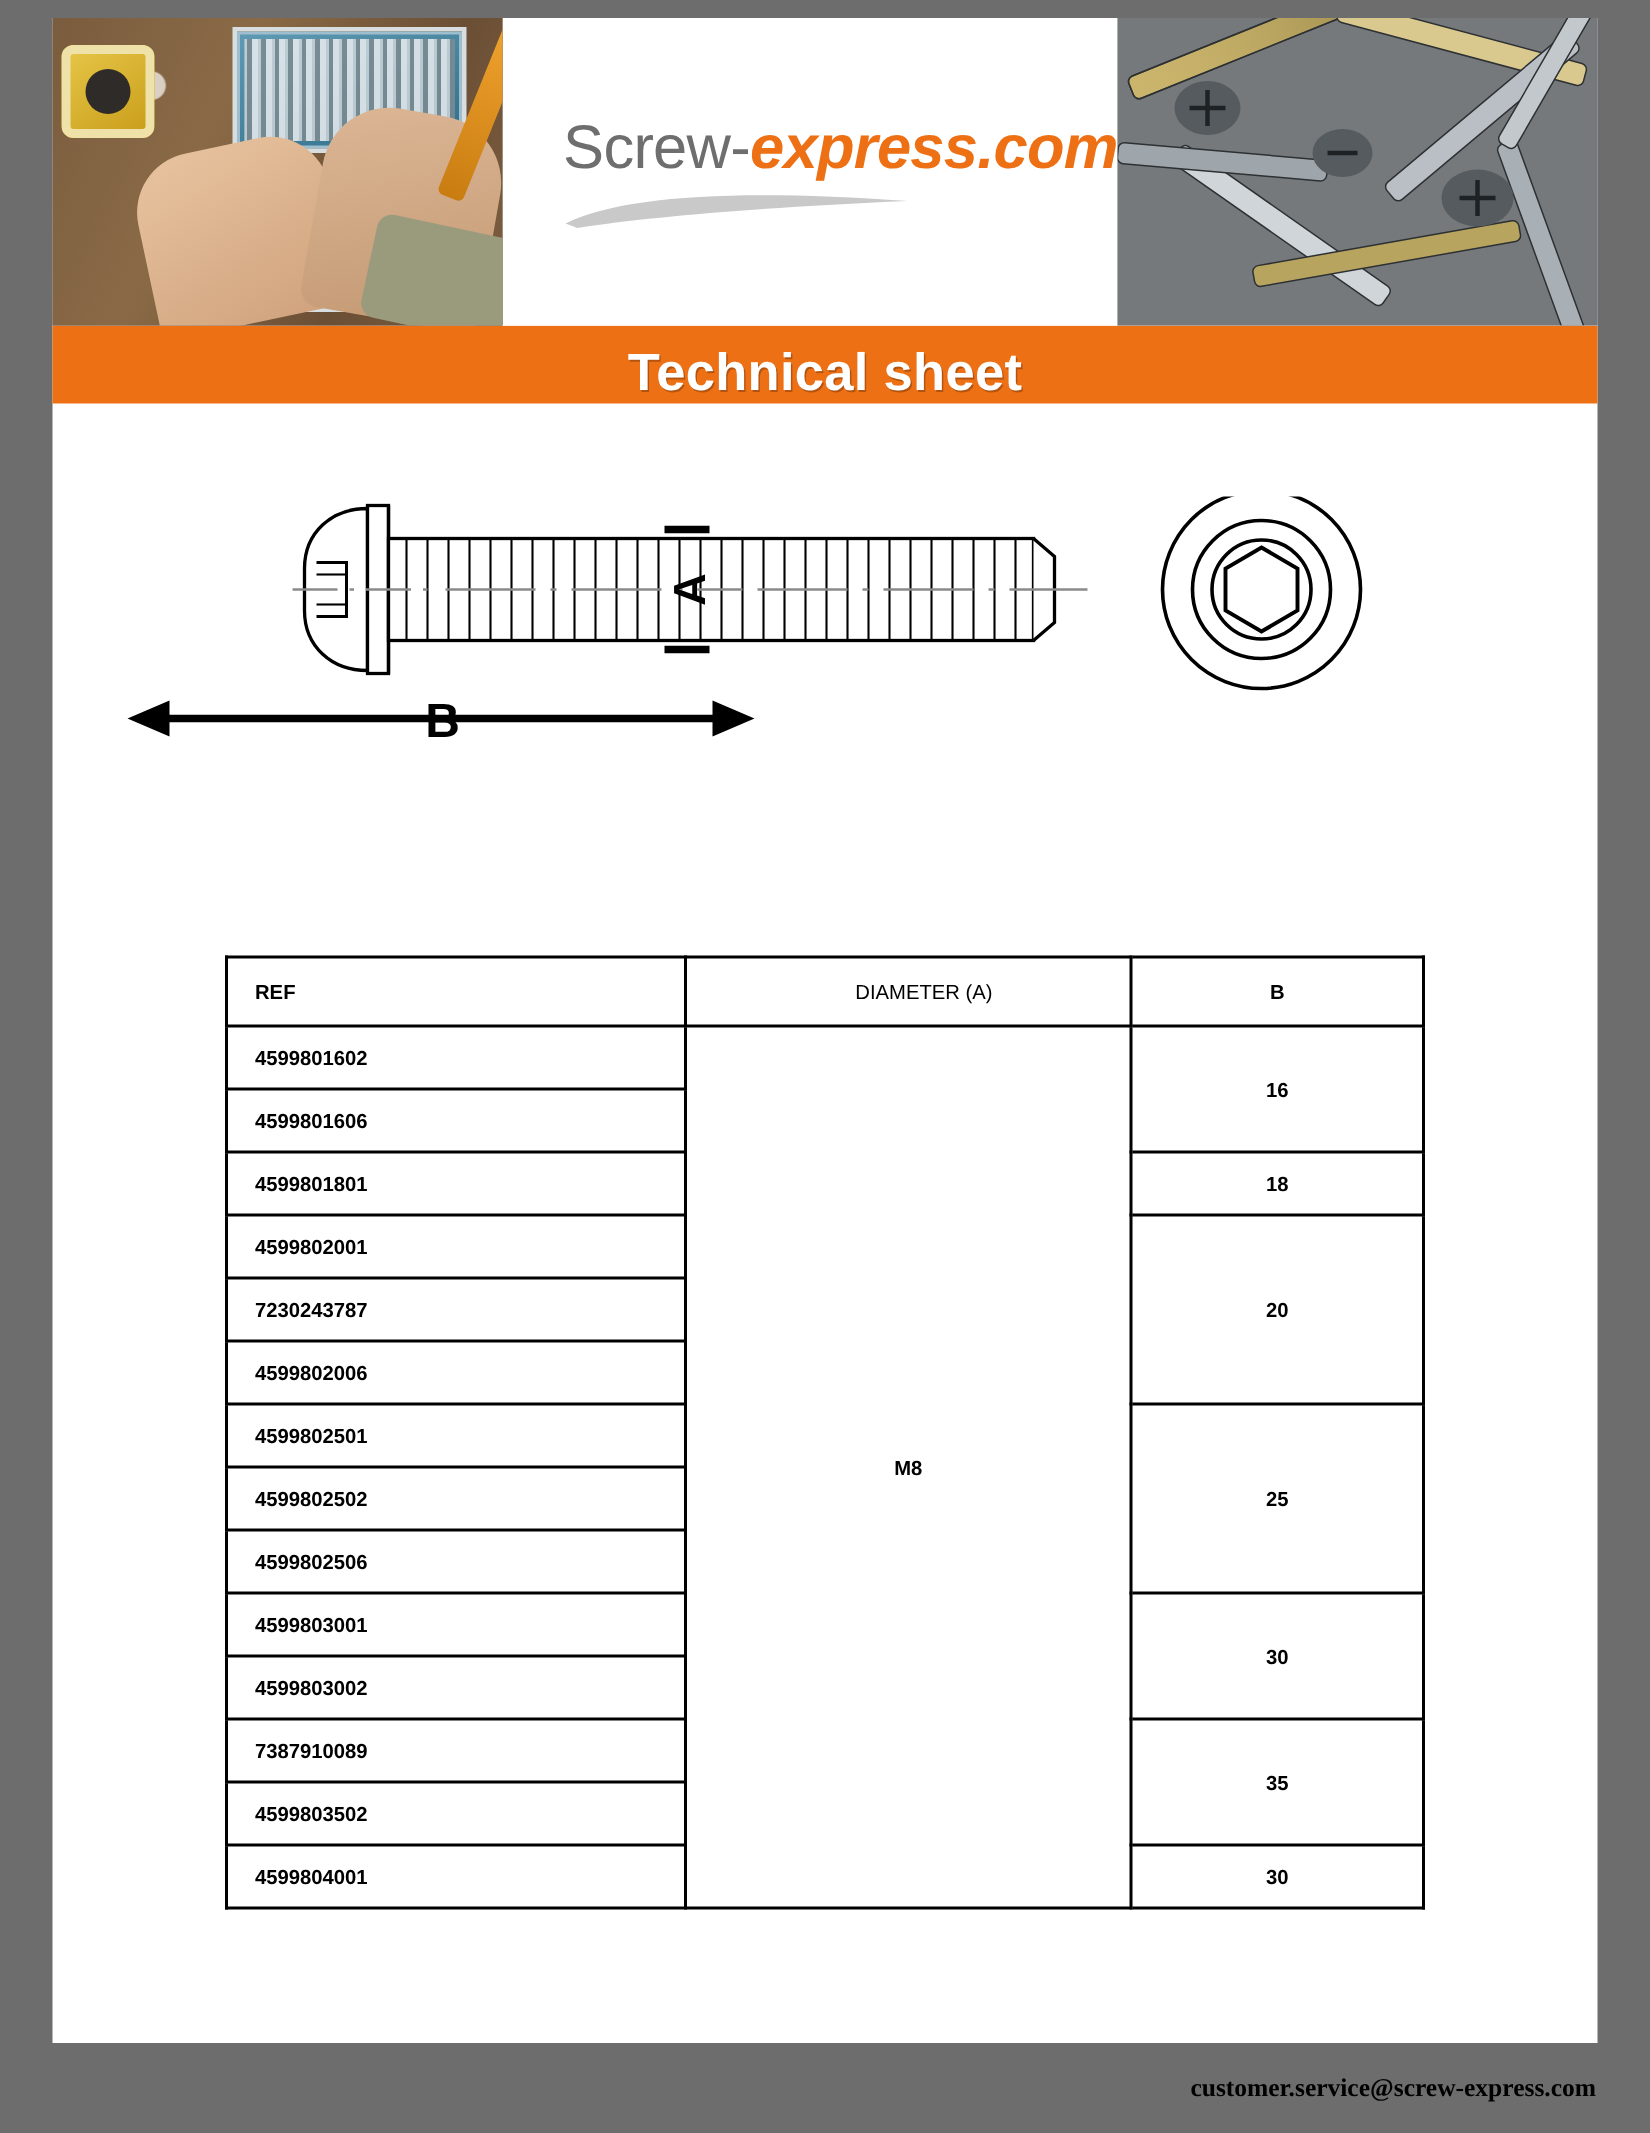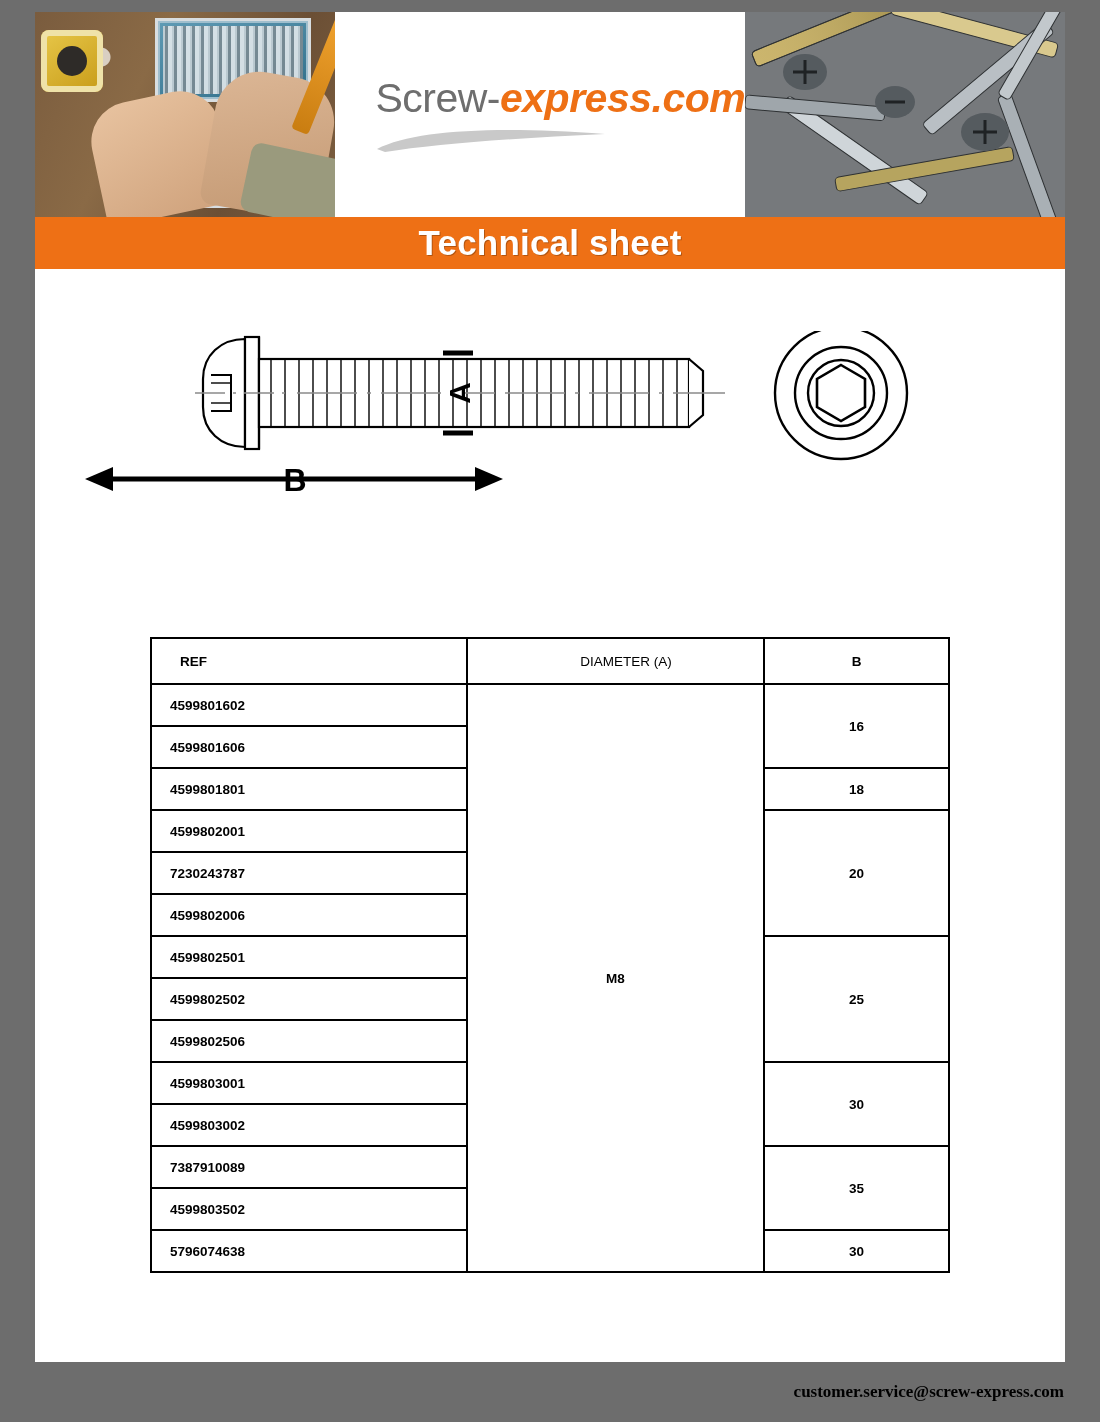"Technical sheet" .technical-bar { align-items: center -> flex-end }
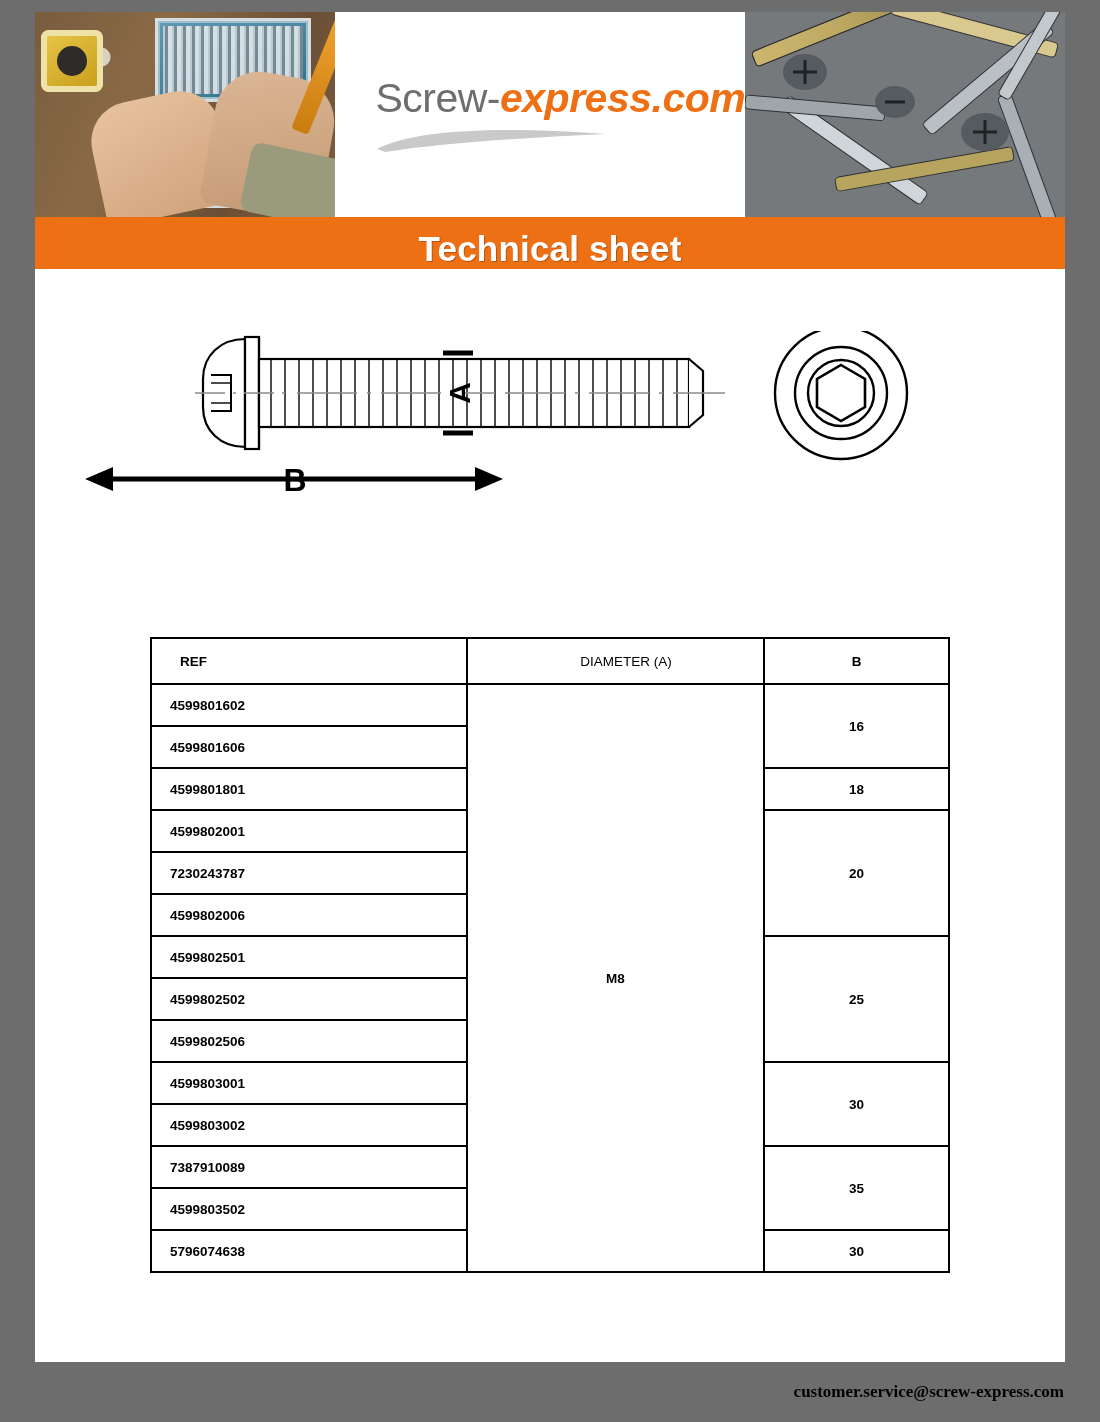"REF" th.ref-h { padding-left: 28px -> 18px }
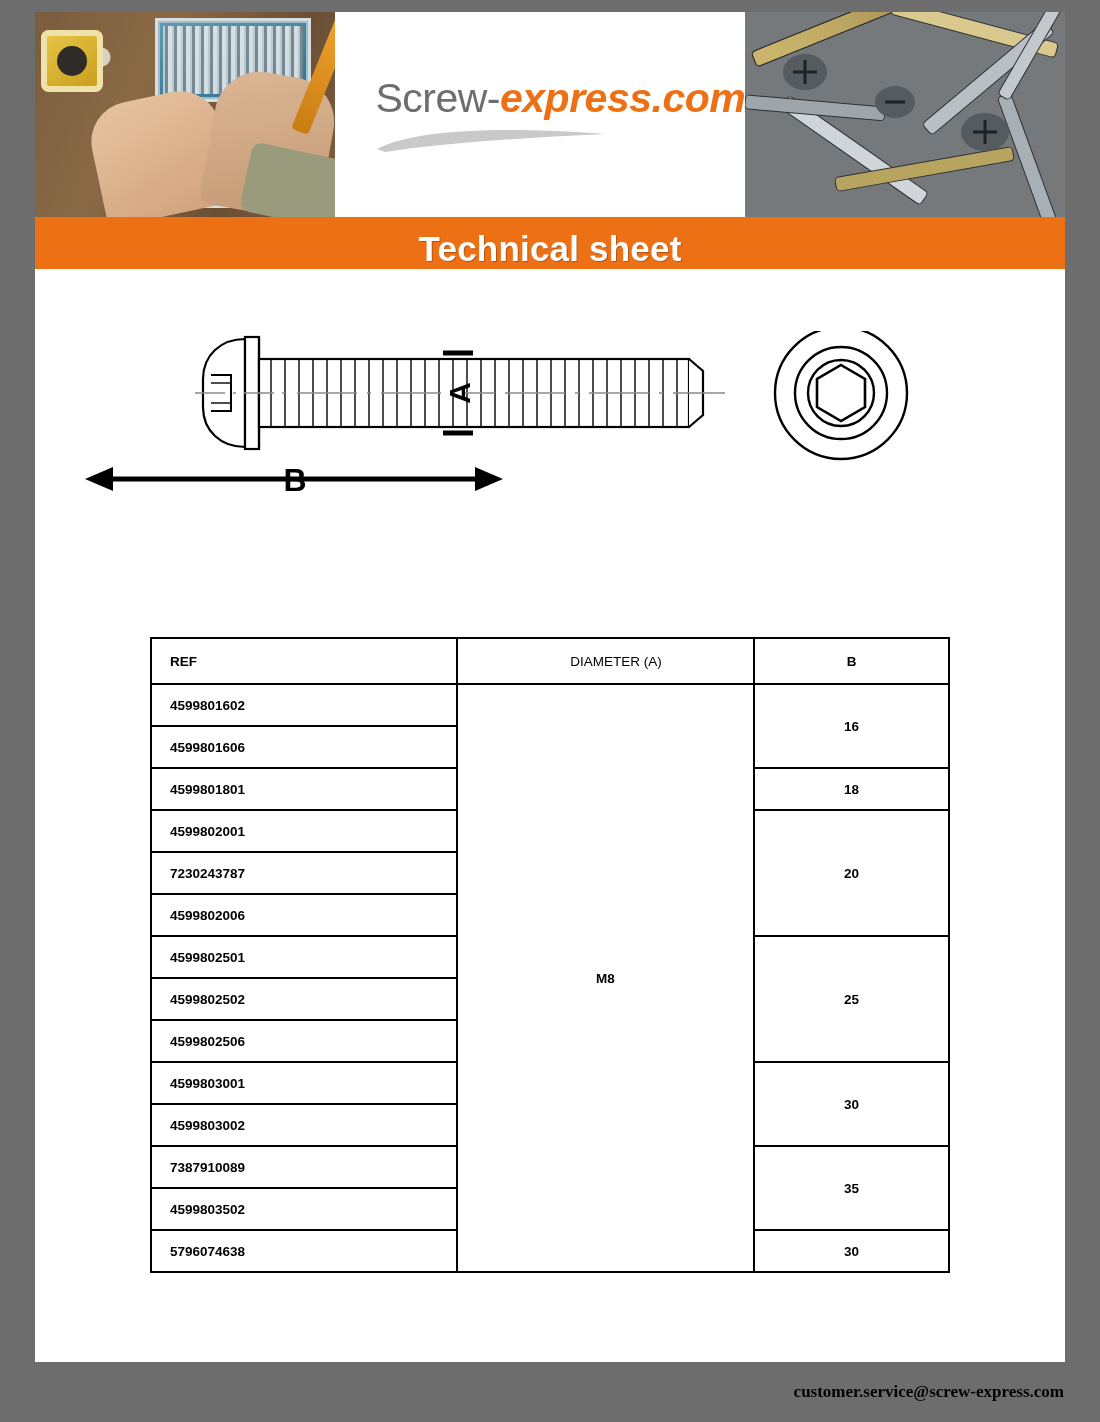"5796074638" td.ref { text: 5796074638 -> 4599804001 }
